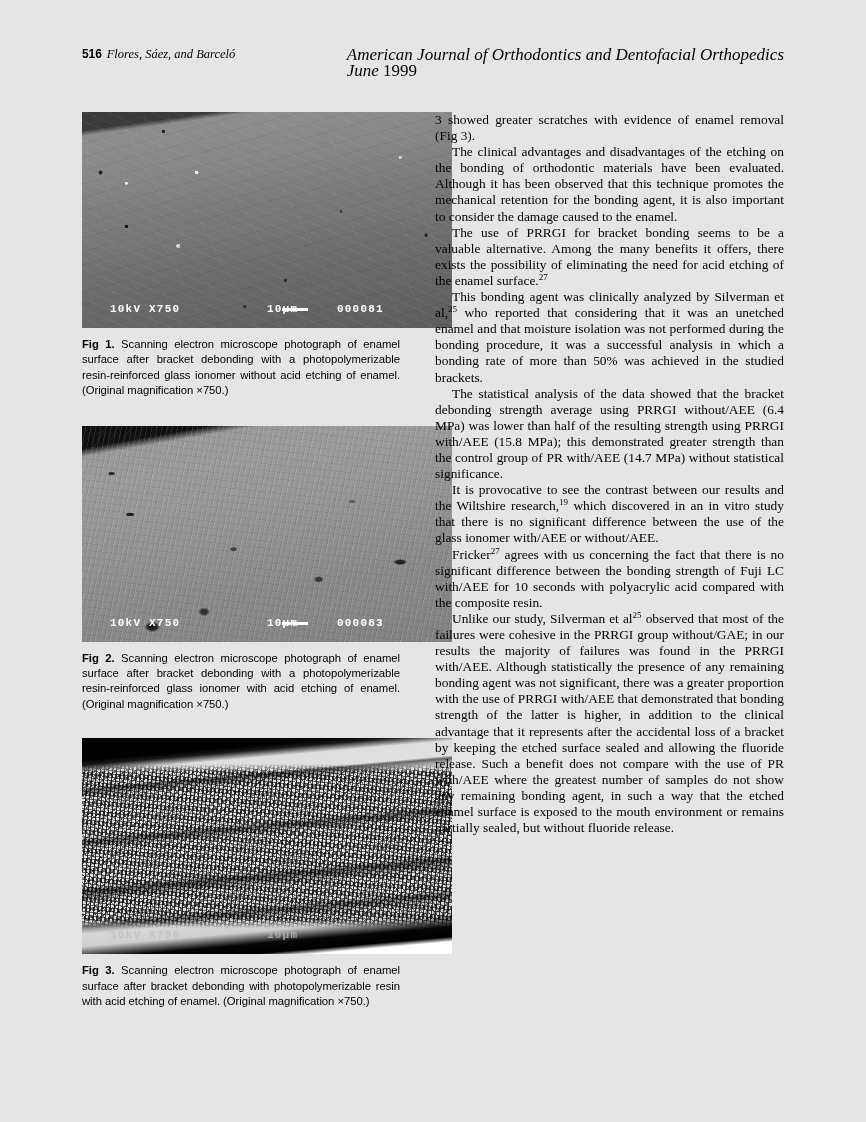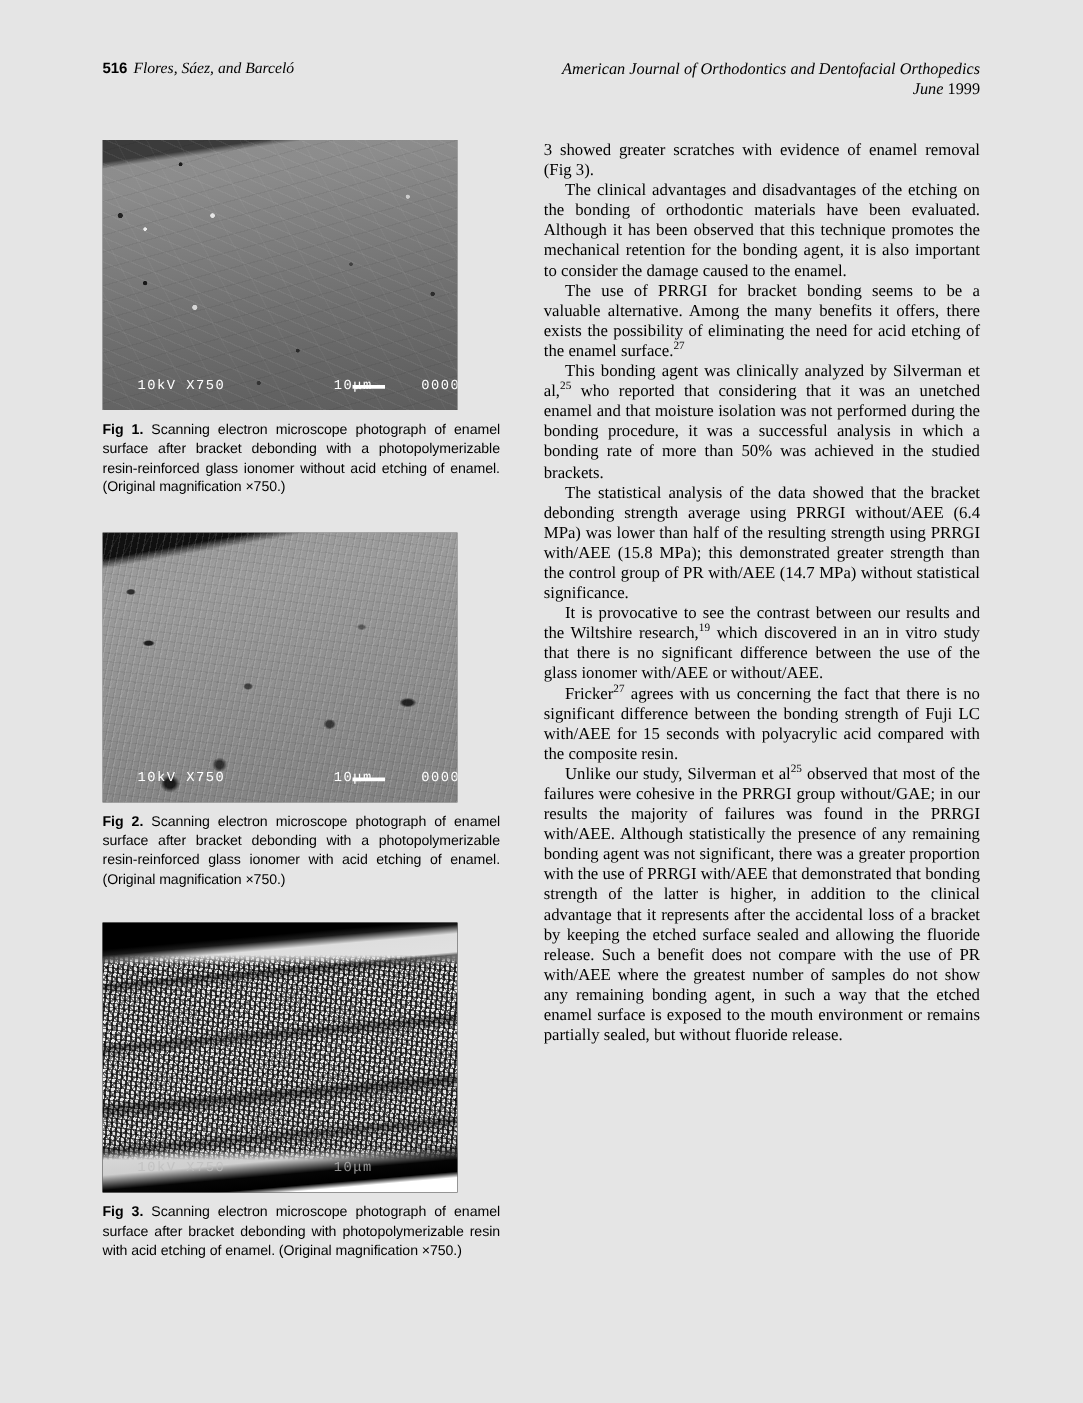"American Journal of Orthodontics and" .rh-right { font-size: 13px -> 17px; text-align: right -> left }
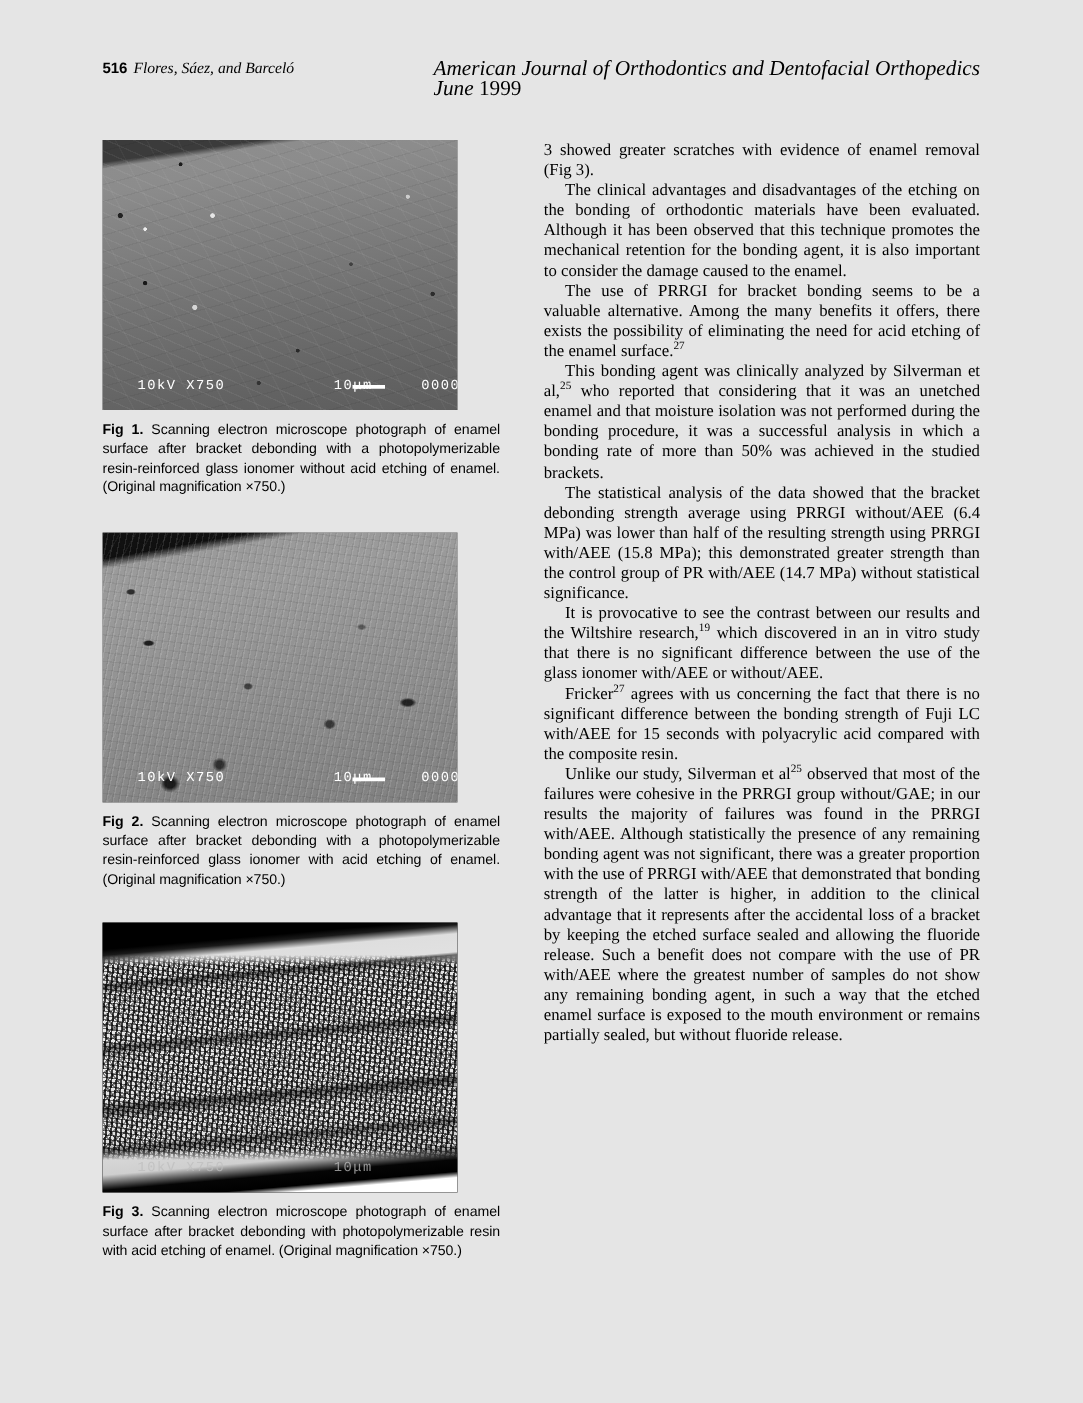"10kV X750" .fig-img { font-weight: none -> bold; width: 284px -> 370px }
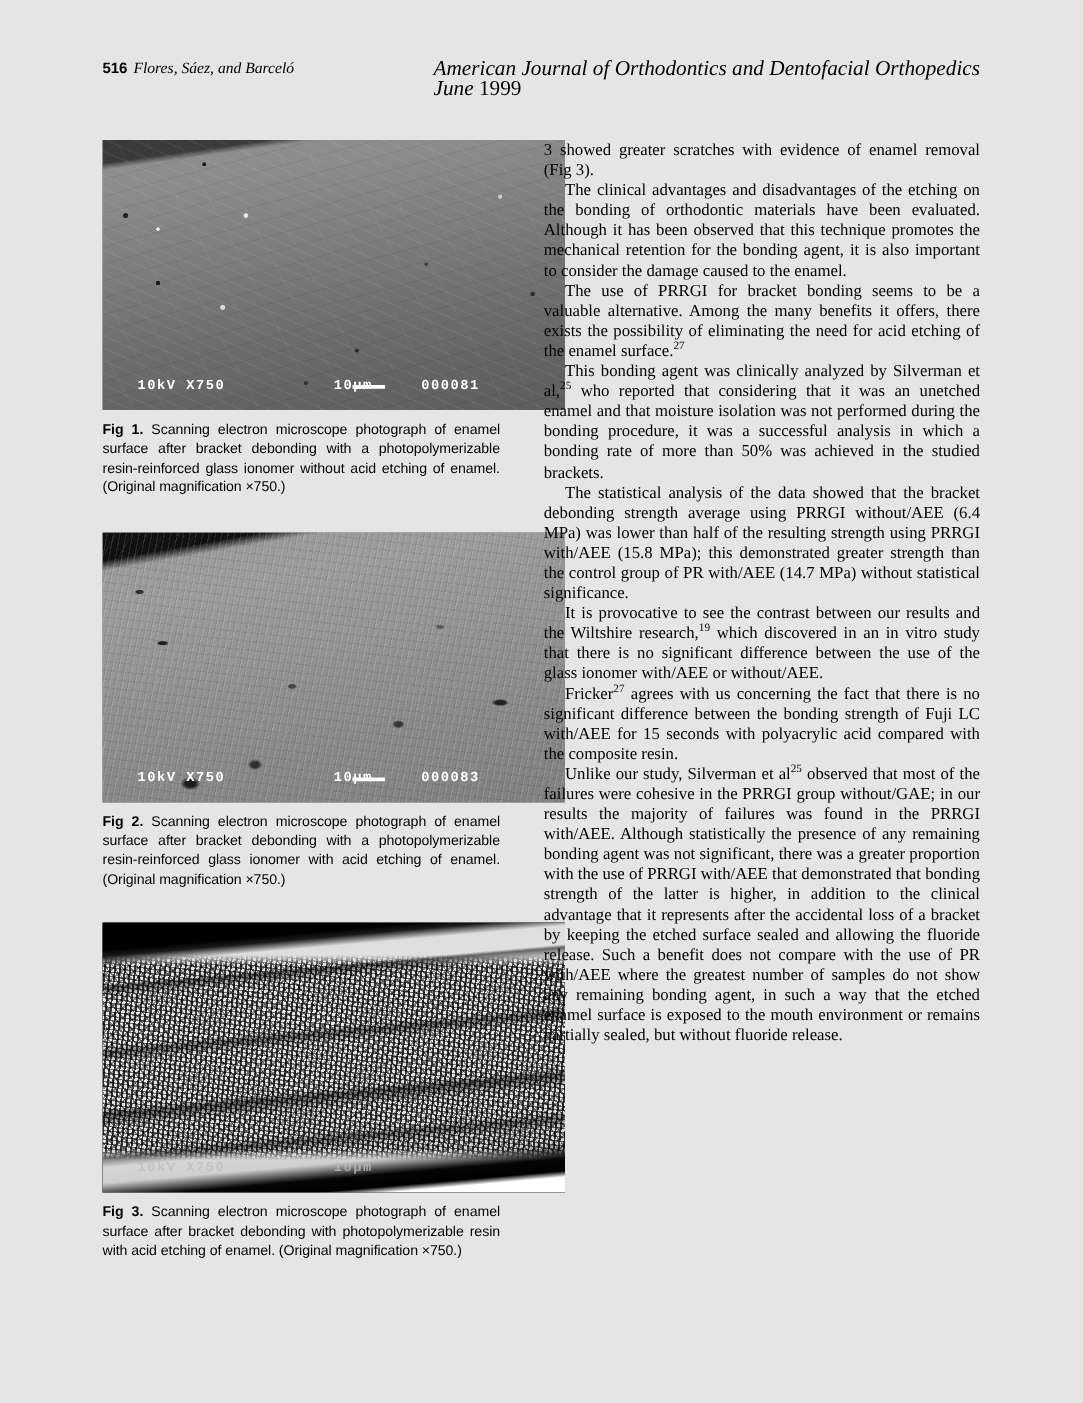"agrees with us concerning the" span { text: 15 -> 10 }
